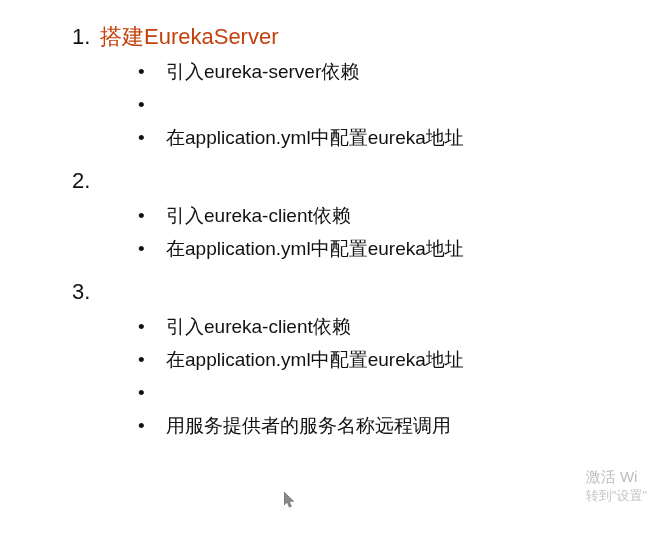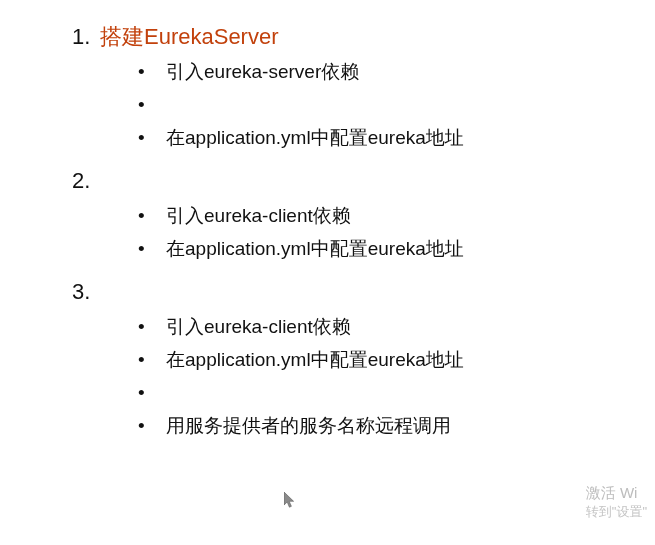"激活 Wi" .watermark { bottom: 24px -> 40px }
